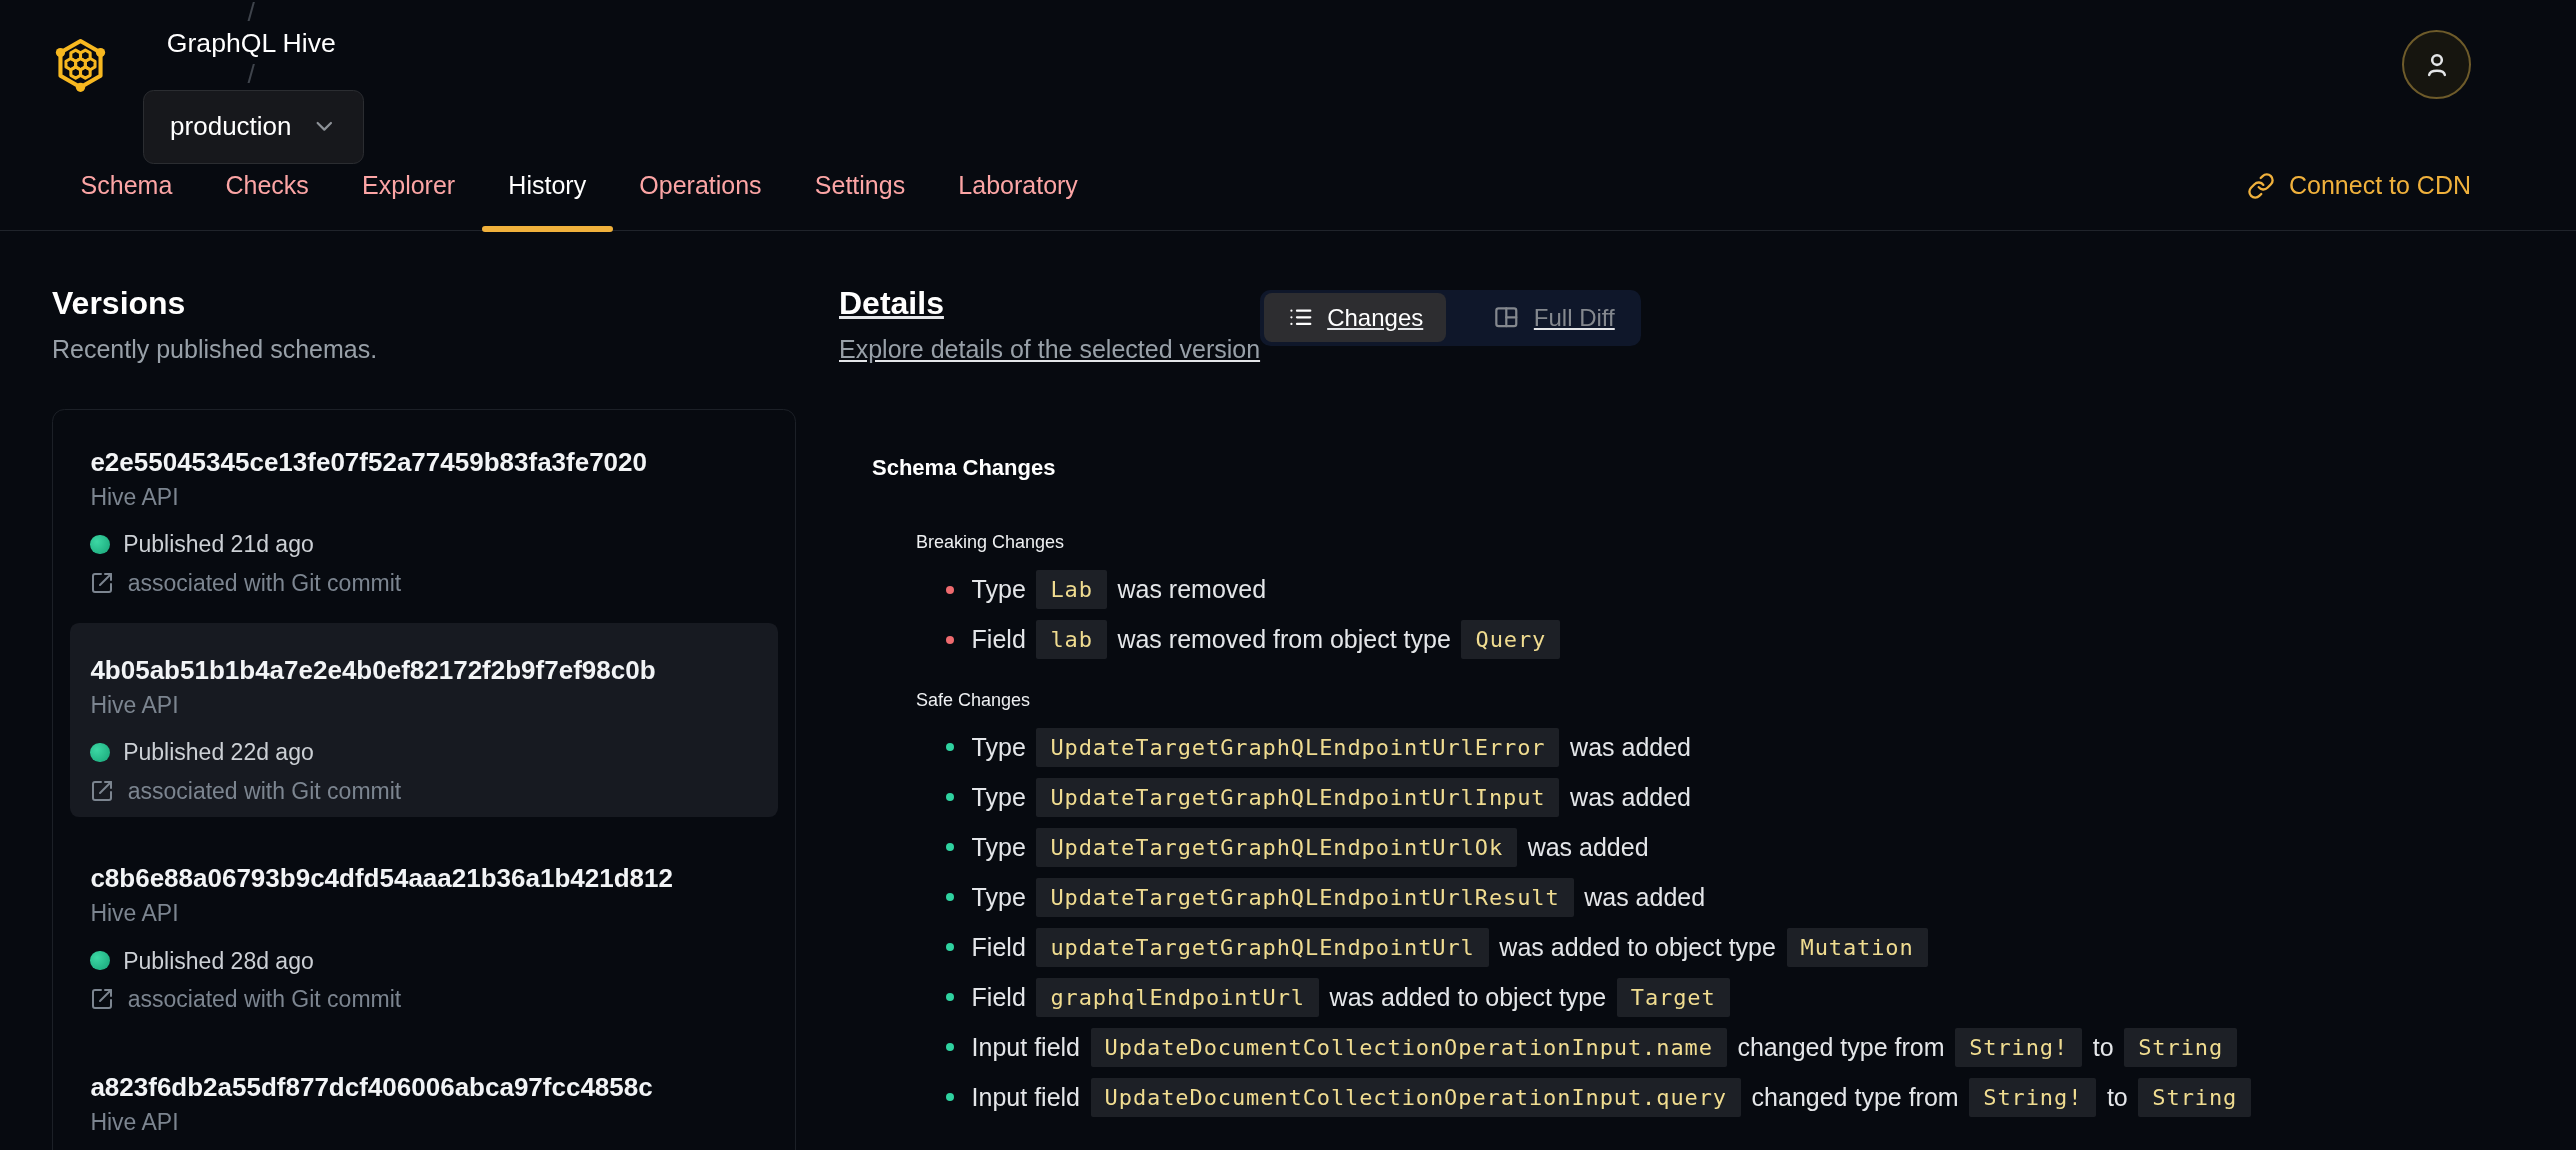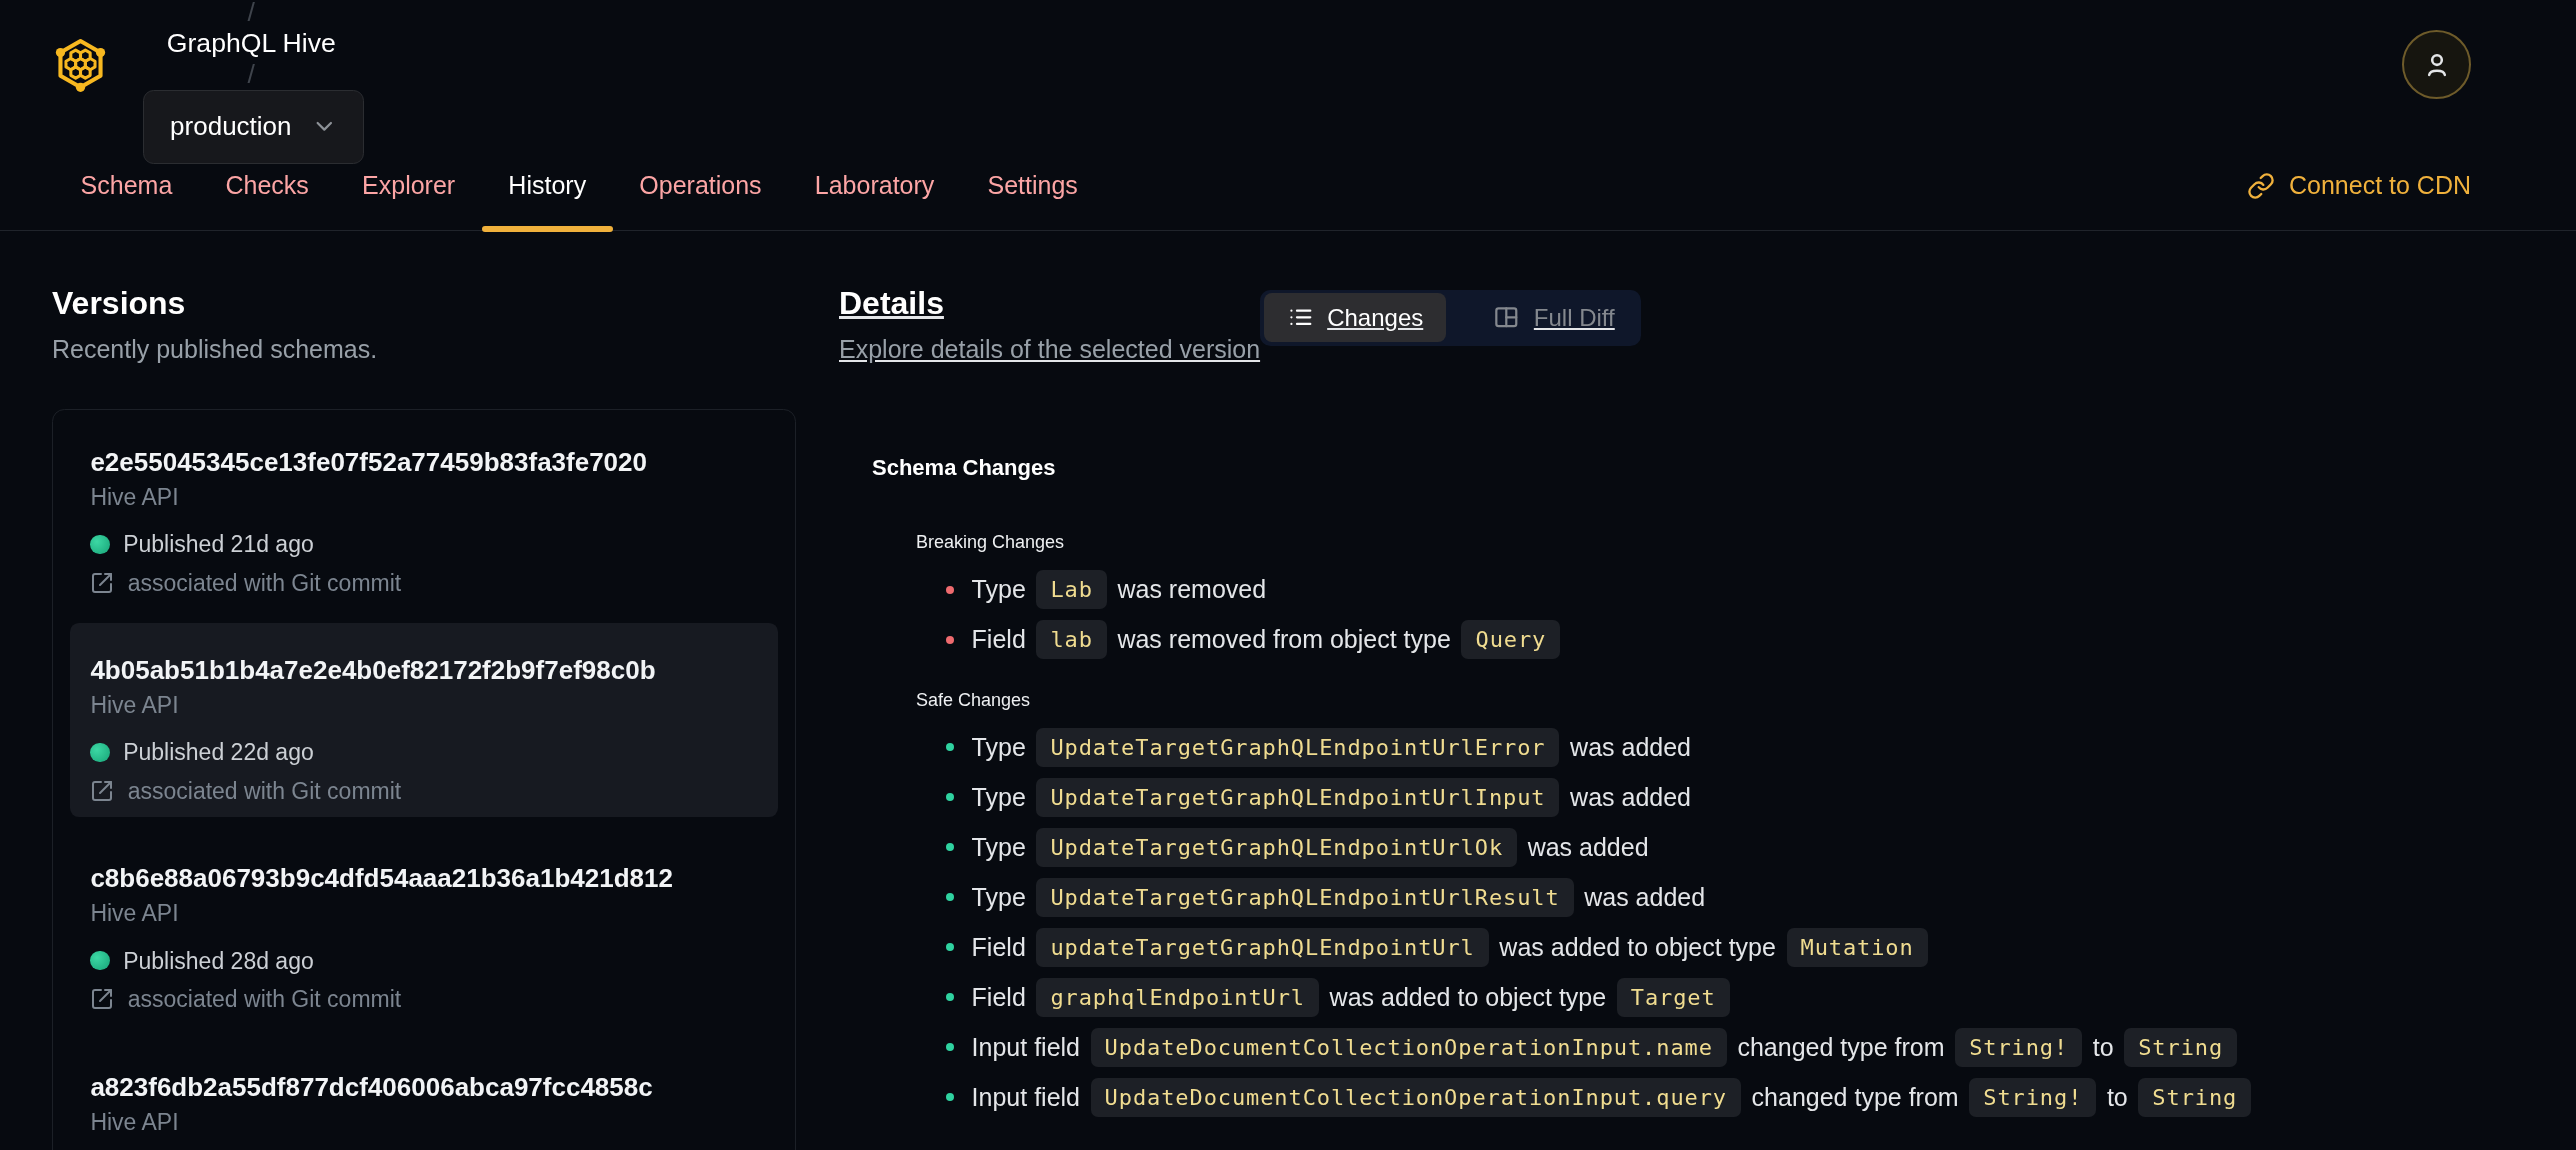"Laboratory" div.tab { order: before "Settings" -> after "Settings" }
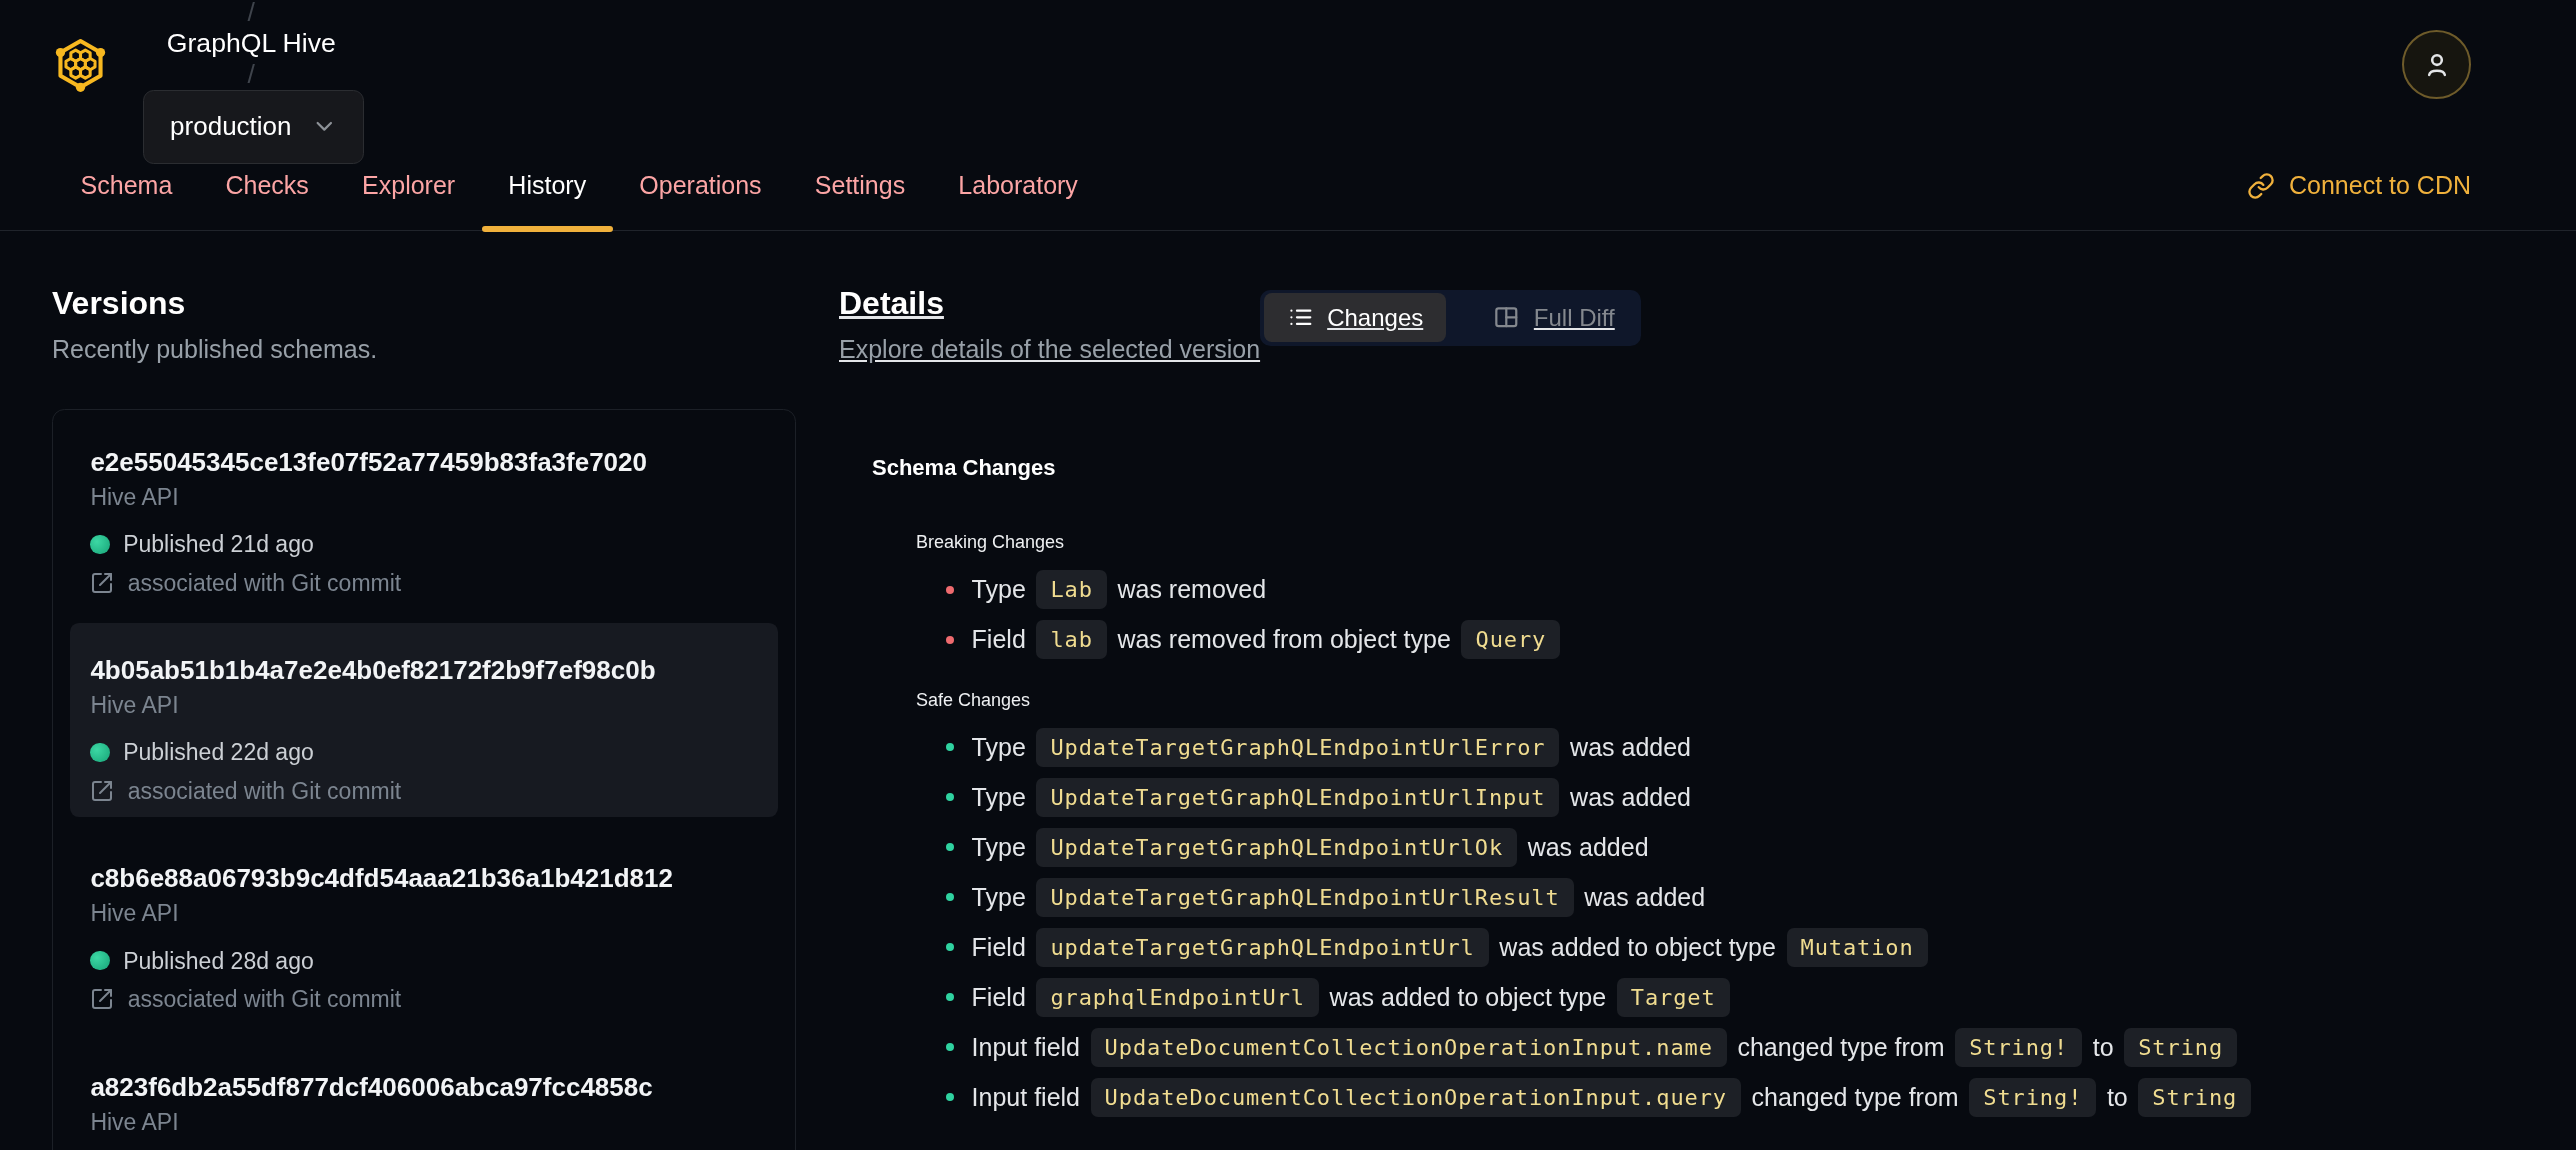"Lab" .code-badge { border-radius: 7px -> 2px }
